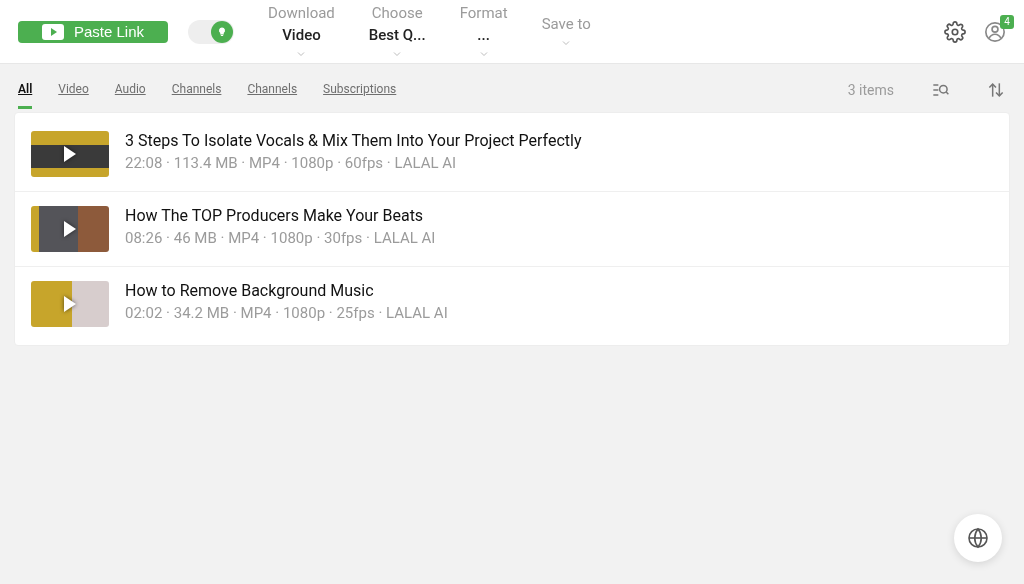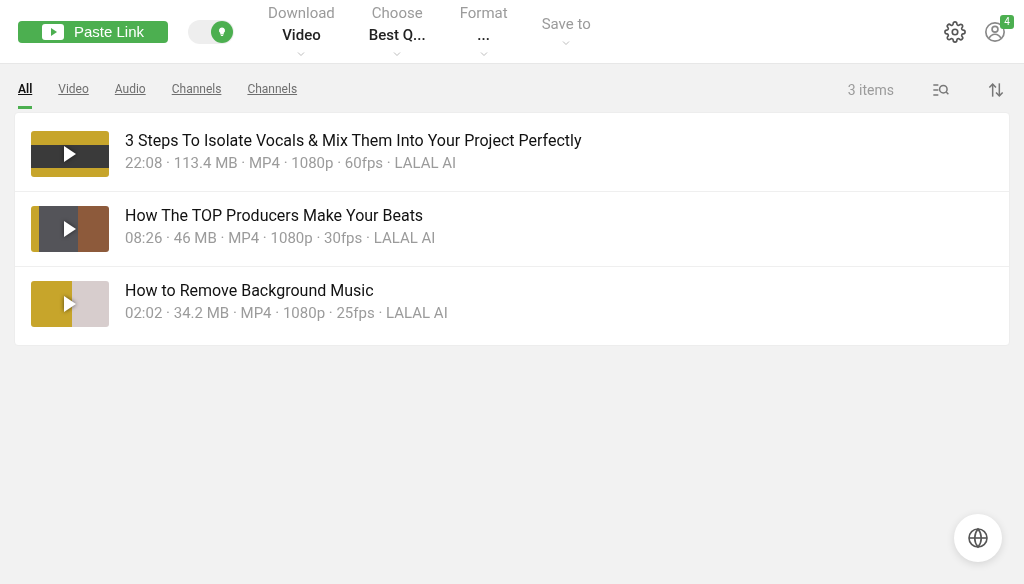"Subscriptions" div.tab { html: none -> <div>Subscriptions</div> }
